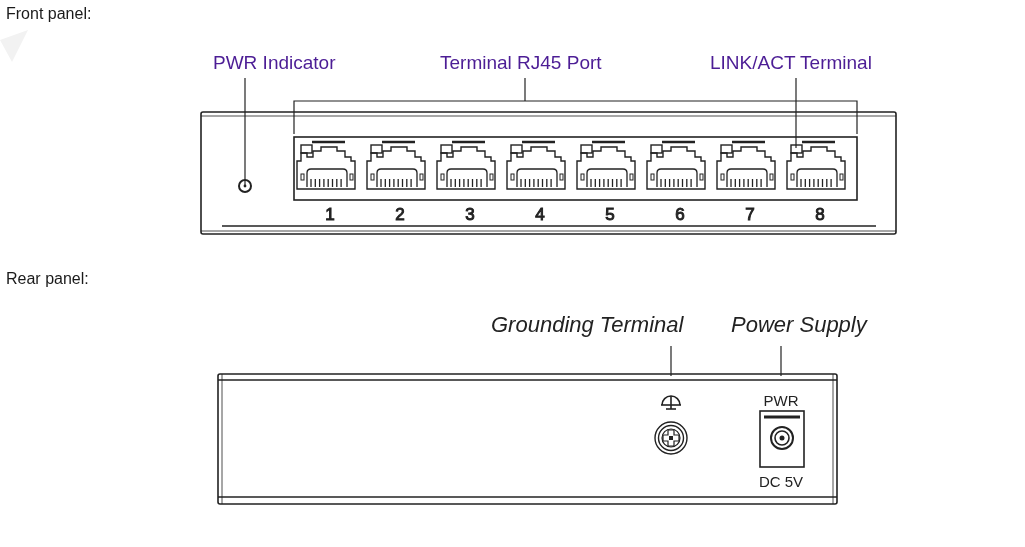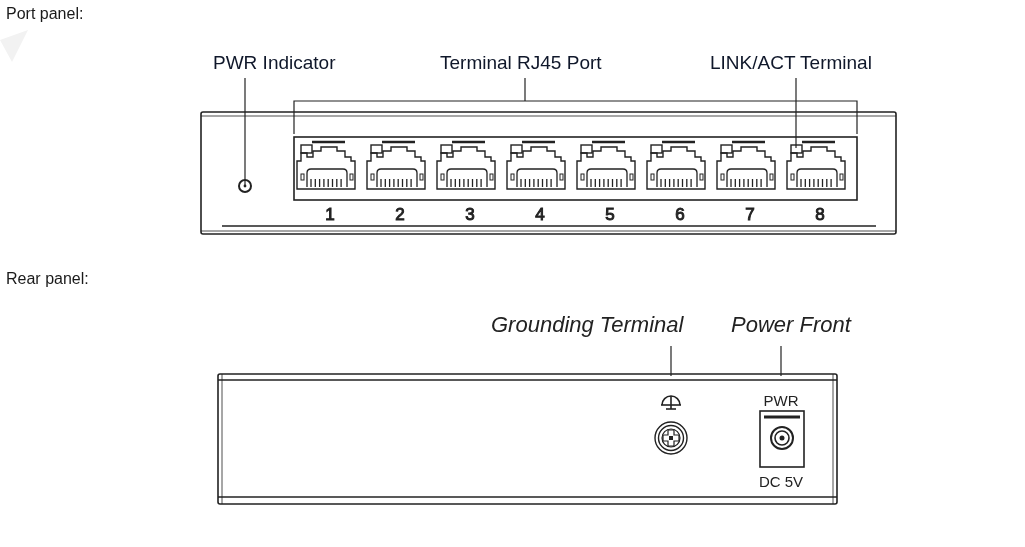"Port panel:" div.section-label { text: Port -> Front }
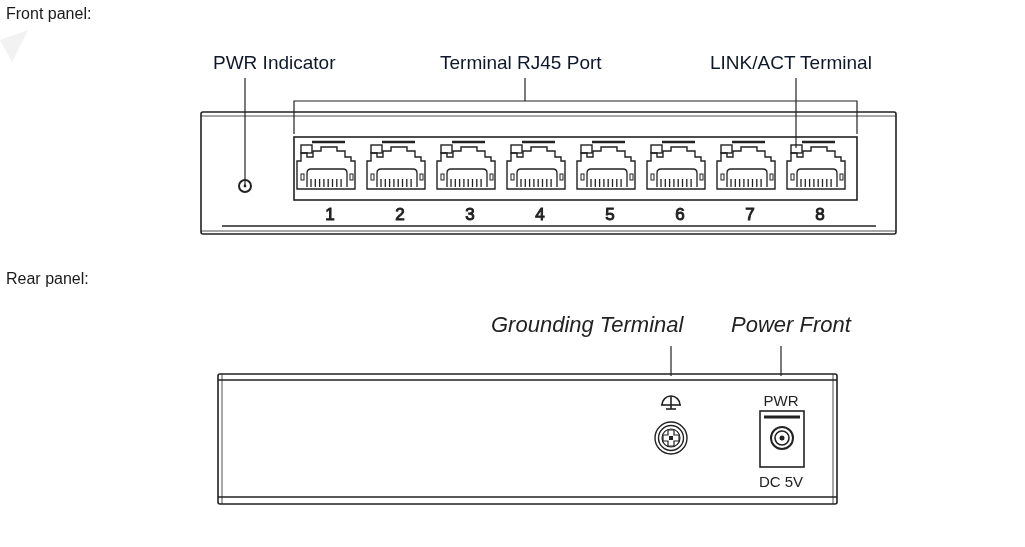"PWR Indicator" .callout { color: #0f172a -> #4c1d95 }
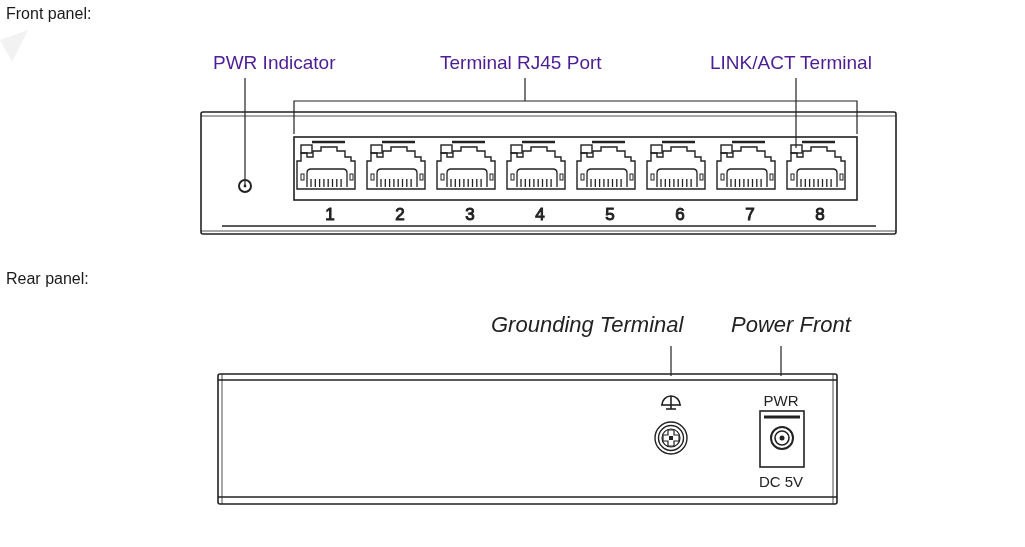"Power Front" div.callout-lg { text: Front -> Supply }
